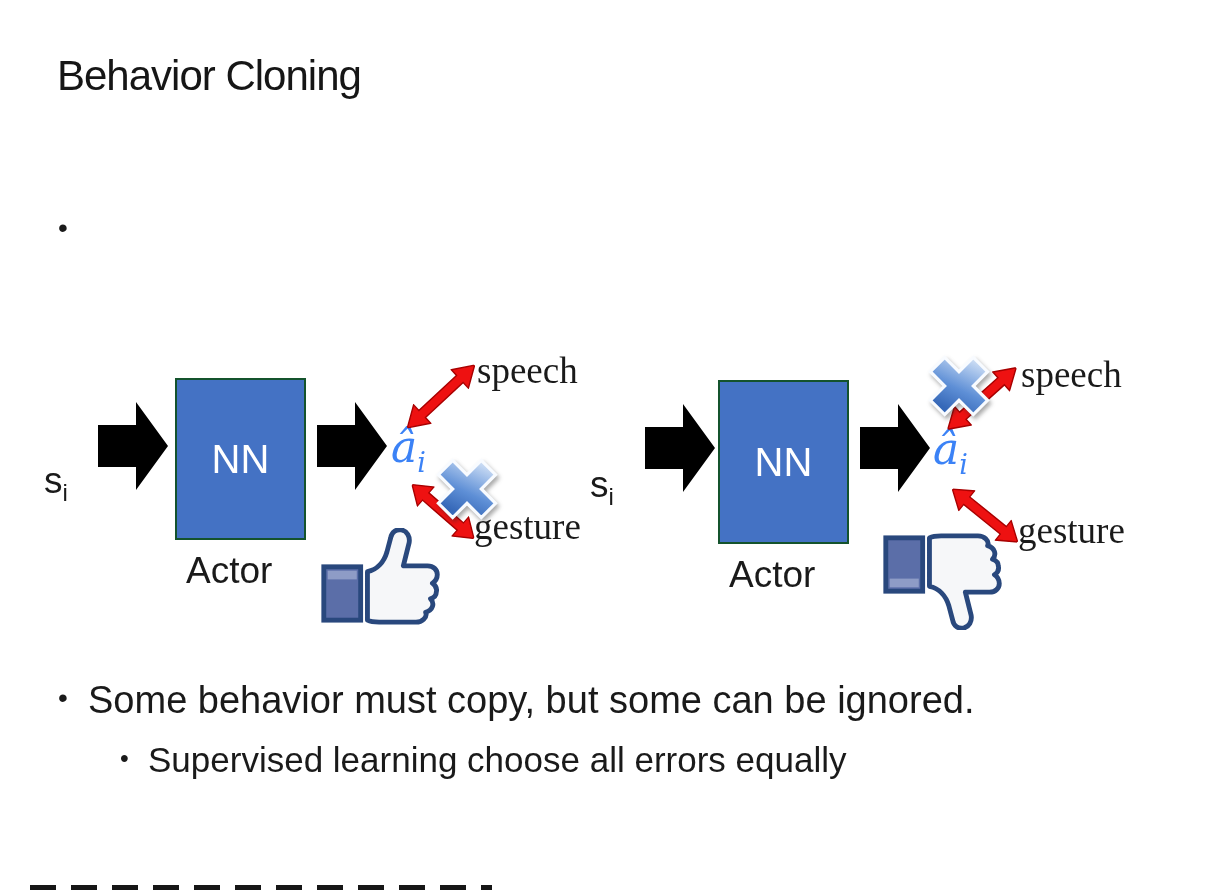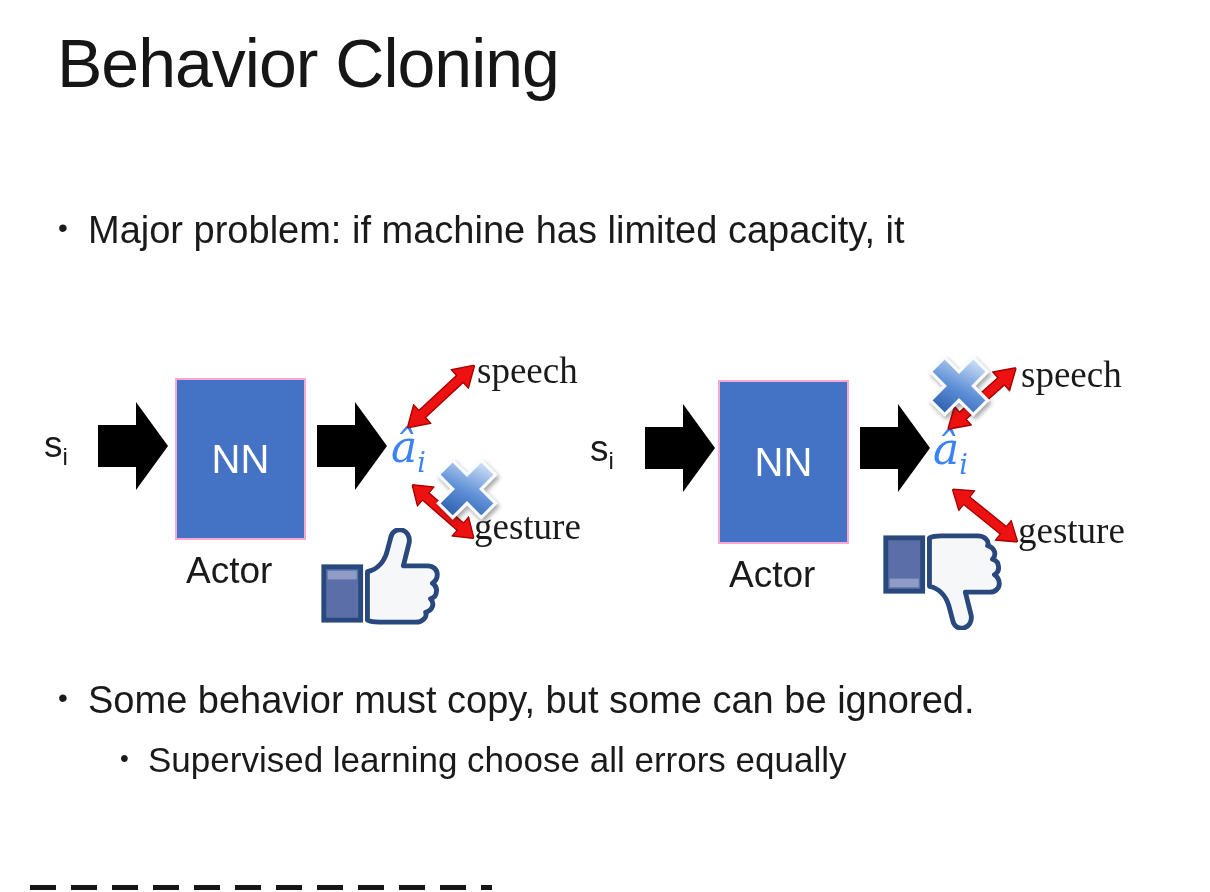"Behavior Cloning" .title { font-size: 68px -> 42px; top: 24px -> 52px }
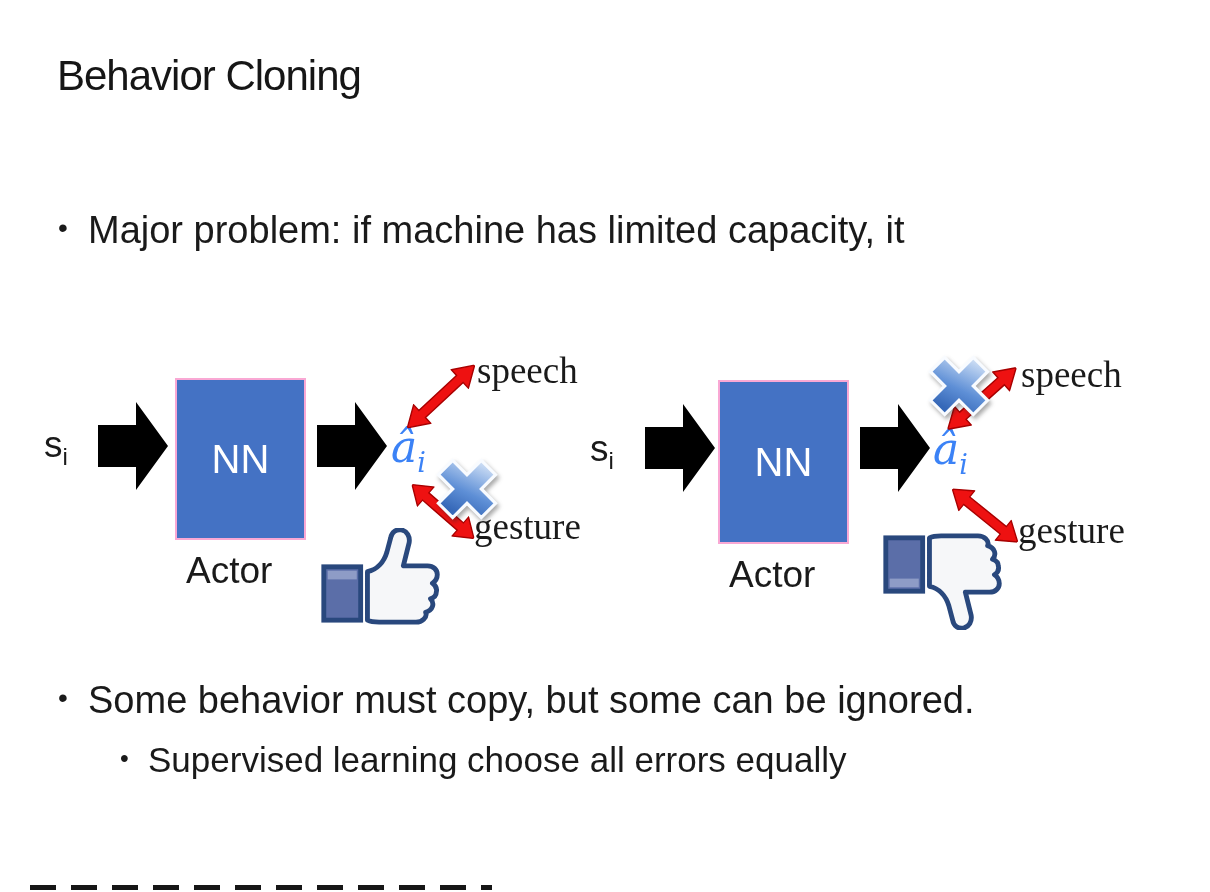"Major problem: if machine has" span.bline { html: <span>Major problem: if machine has limited capacity, it</span> -> none }
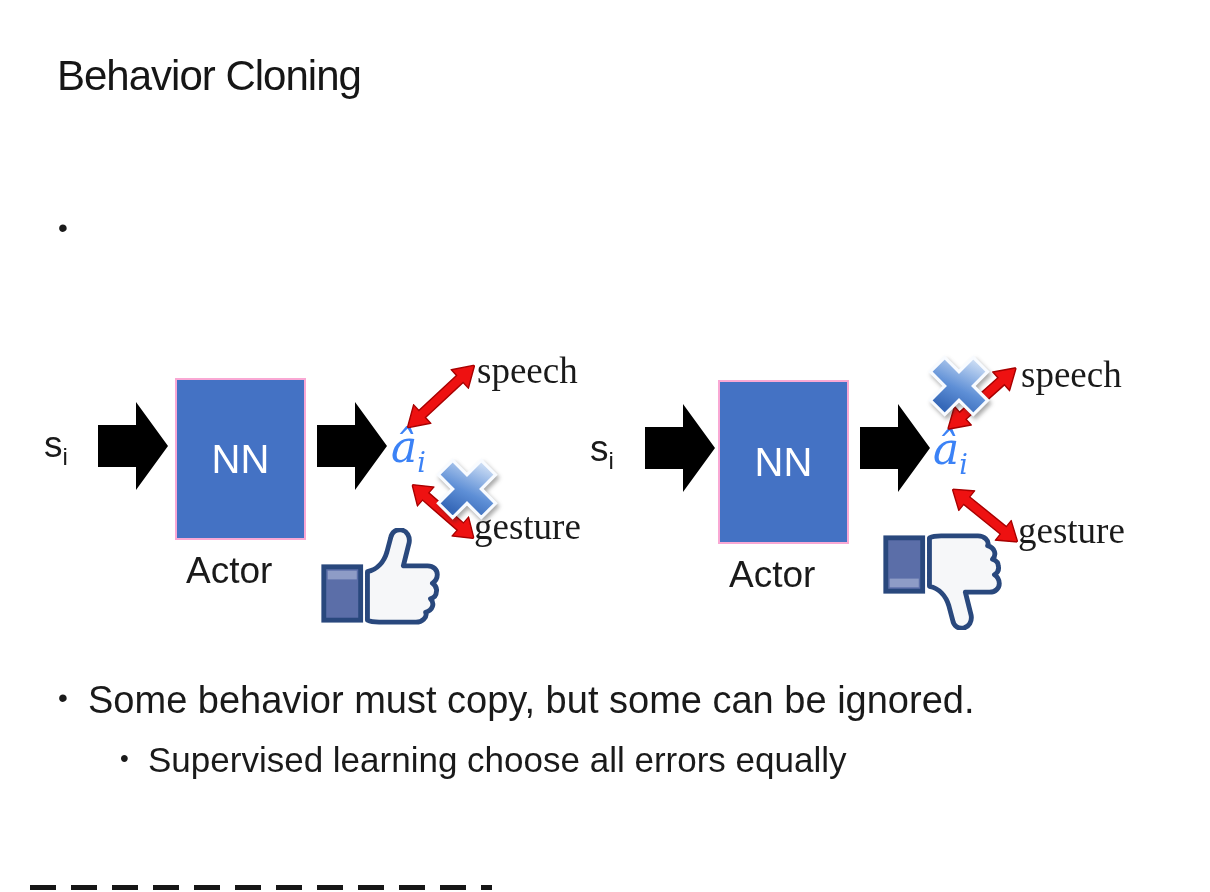"si" .io-label { margin-top: none -> 36px }
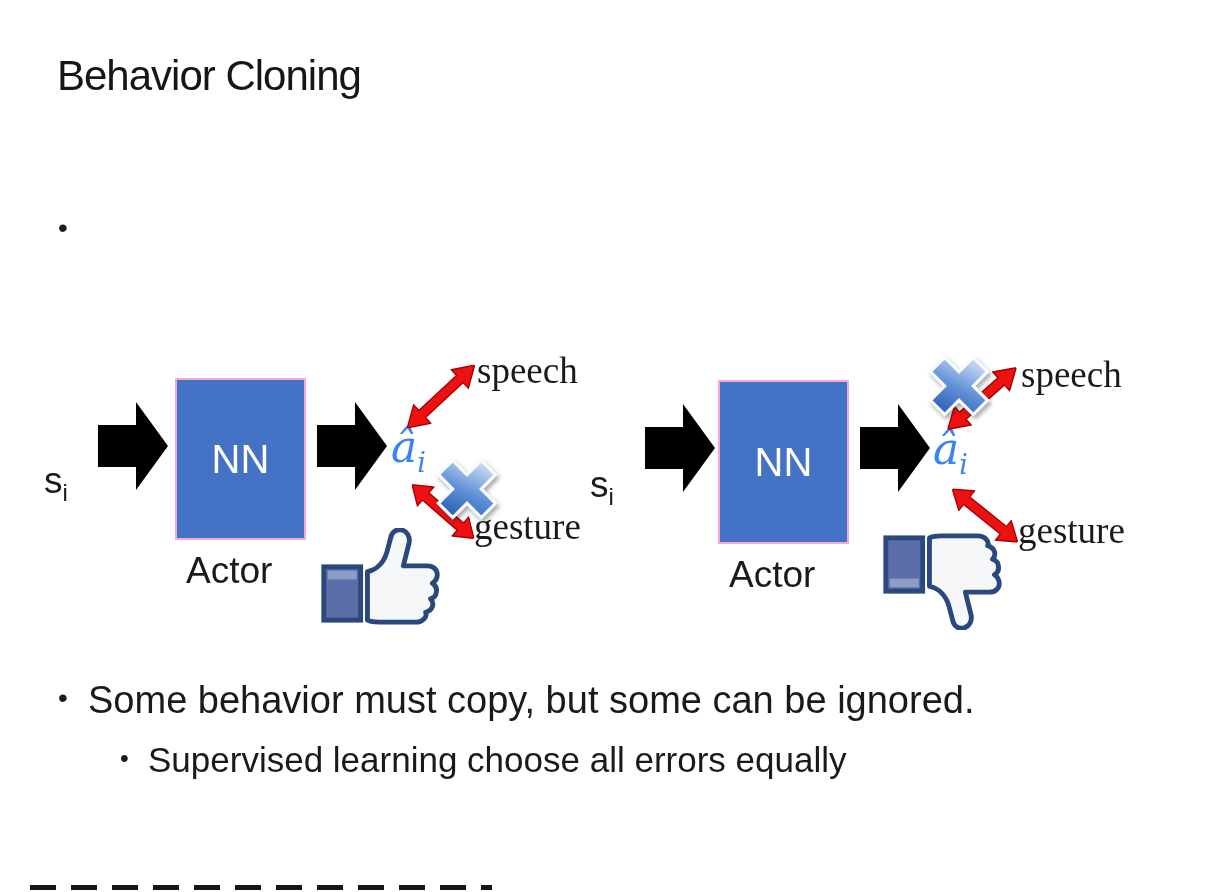"NN" .nn-box { border: 2px solid #f9a8d4 -> 2px solid #14532d }
